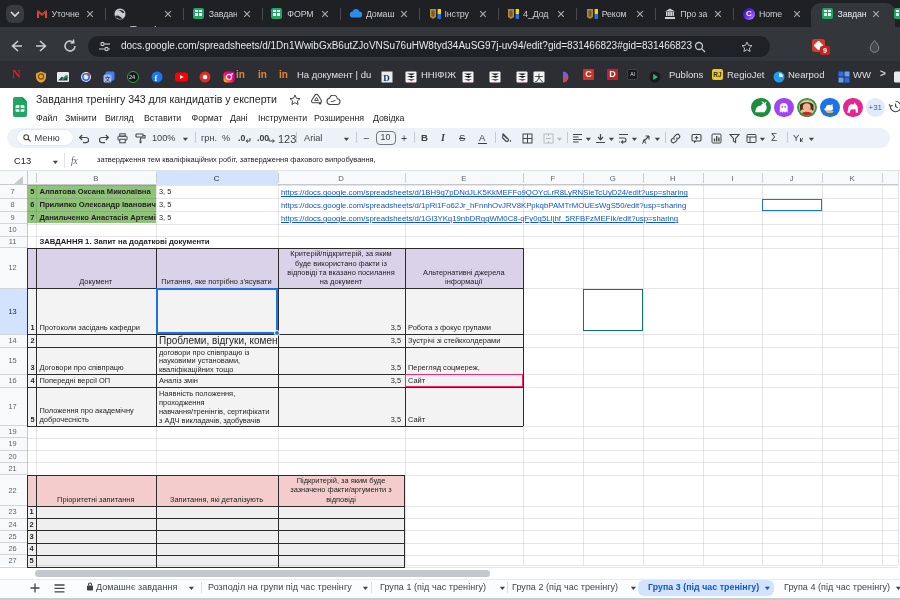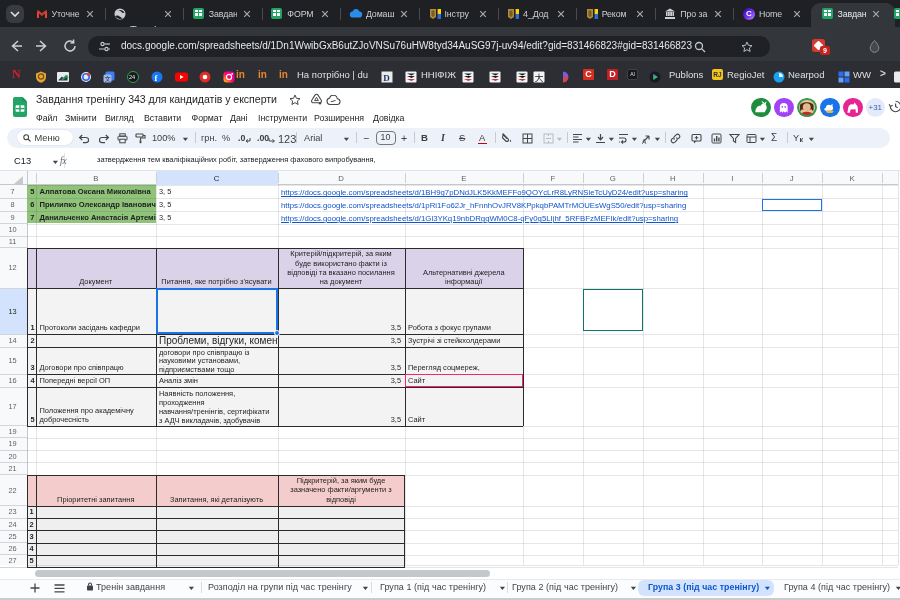"На потрібно | du" div { text: потрібно -> документ }
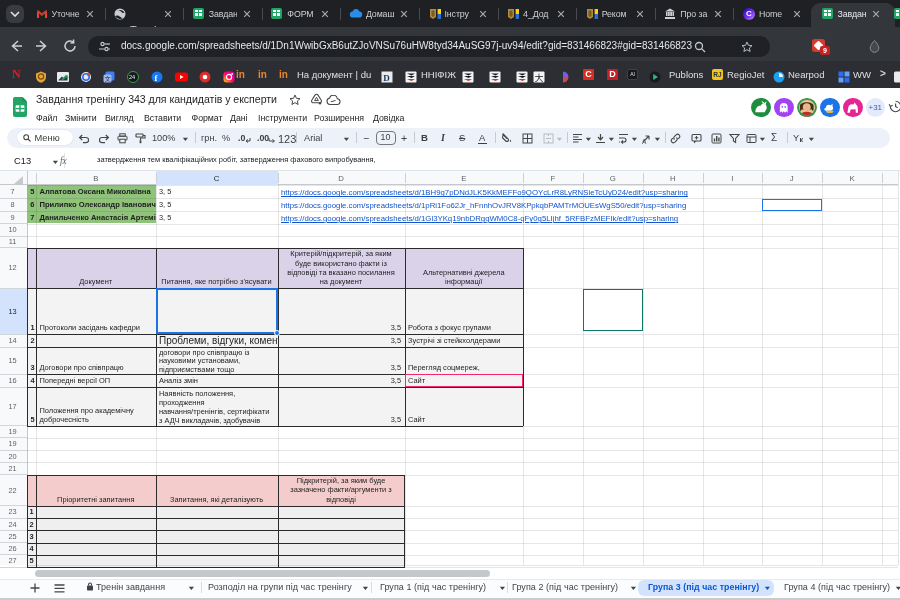"fx" div { left: 60px -> 71px }
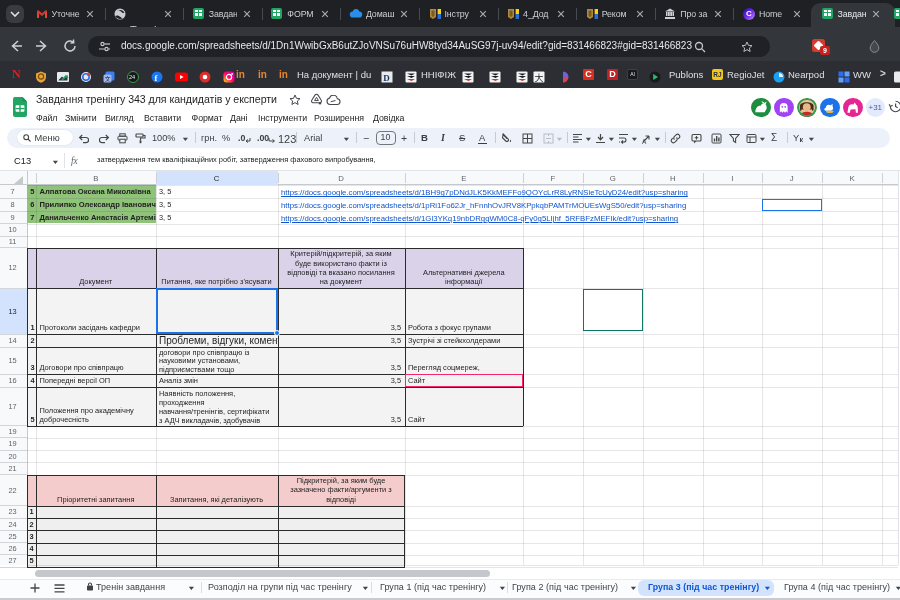"ЗАВДАННЯ 1. Запит на додаткові" div { html: none -> <div> <div>ЗАВДАННЯ 1. Запит на додаткові документи</div> </div> }
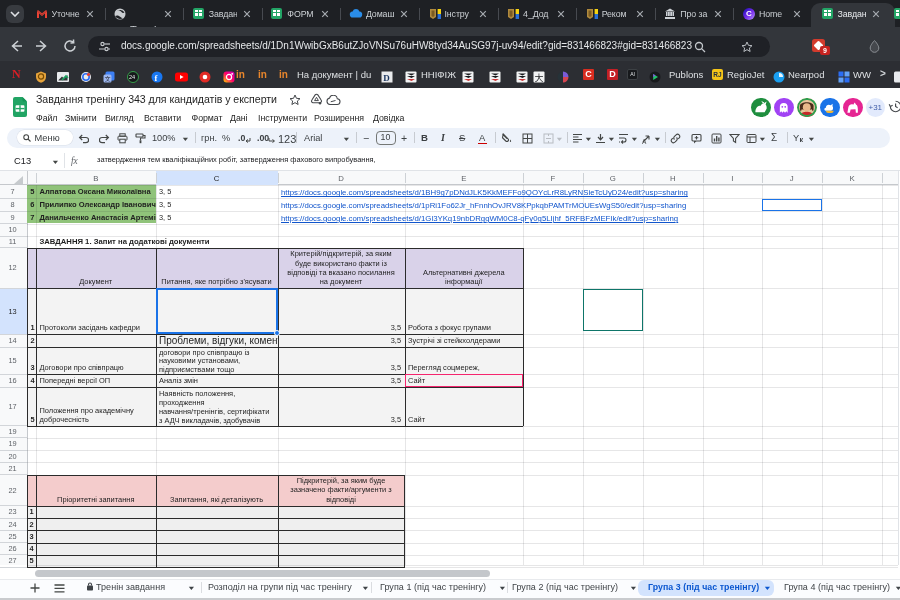"підприємствами тощо" div { text: підприємствами -> кваліфікаційних }
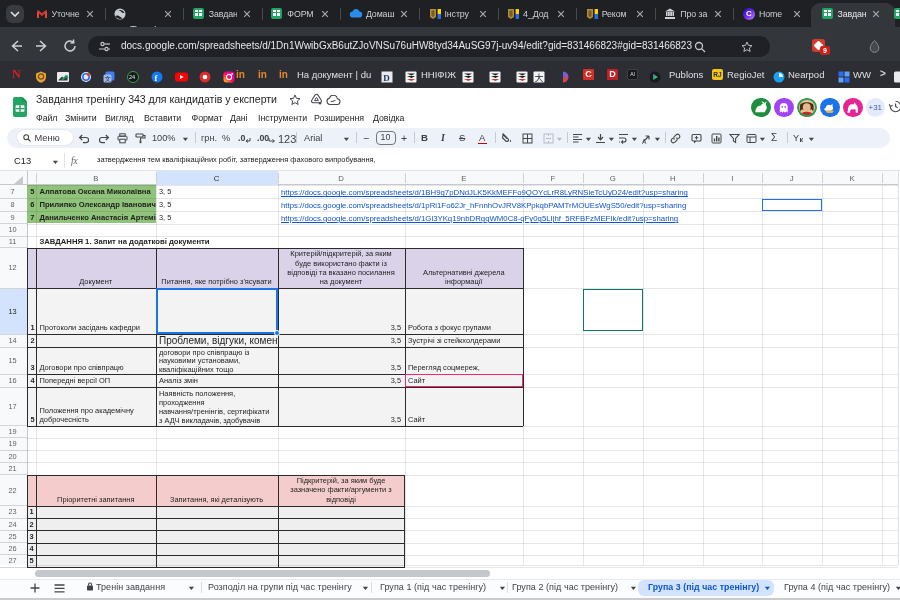"Тренін завдання" div { text: Тренін -> Домашнє }
